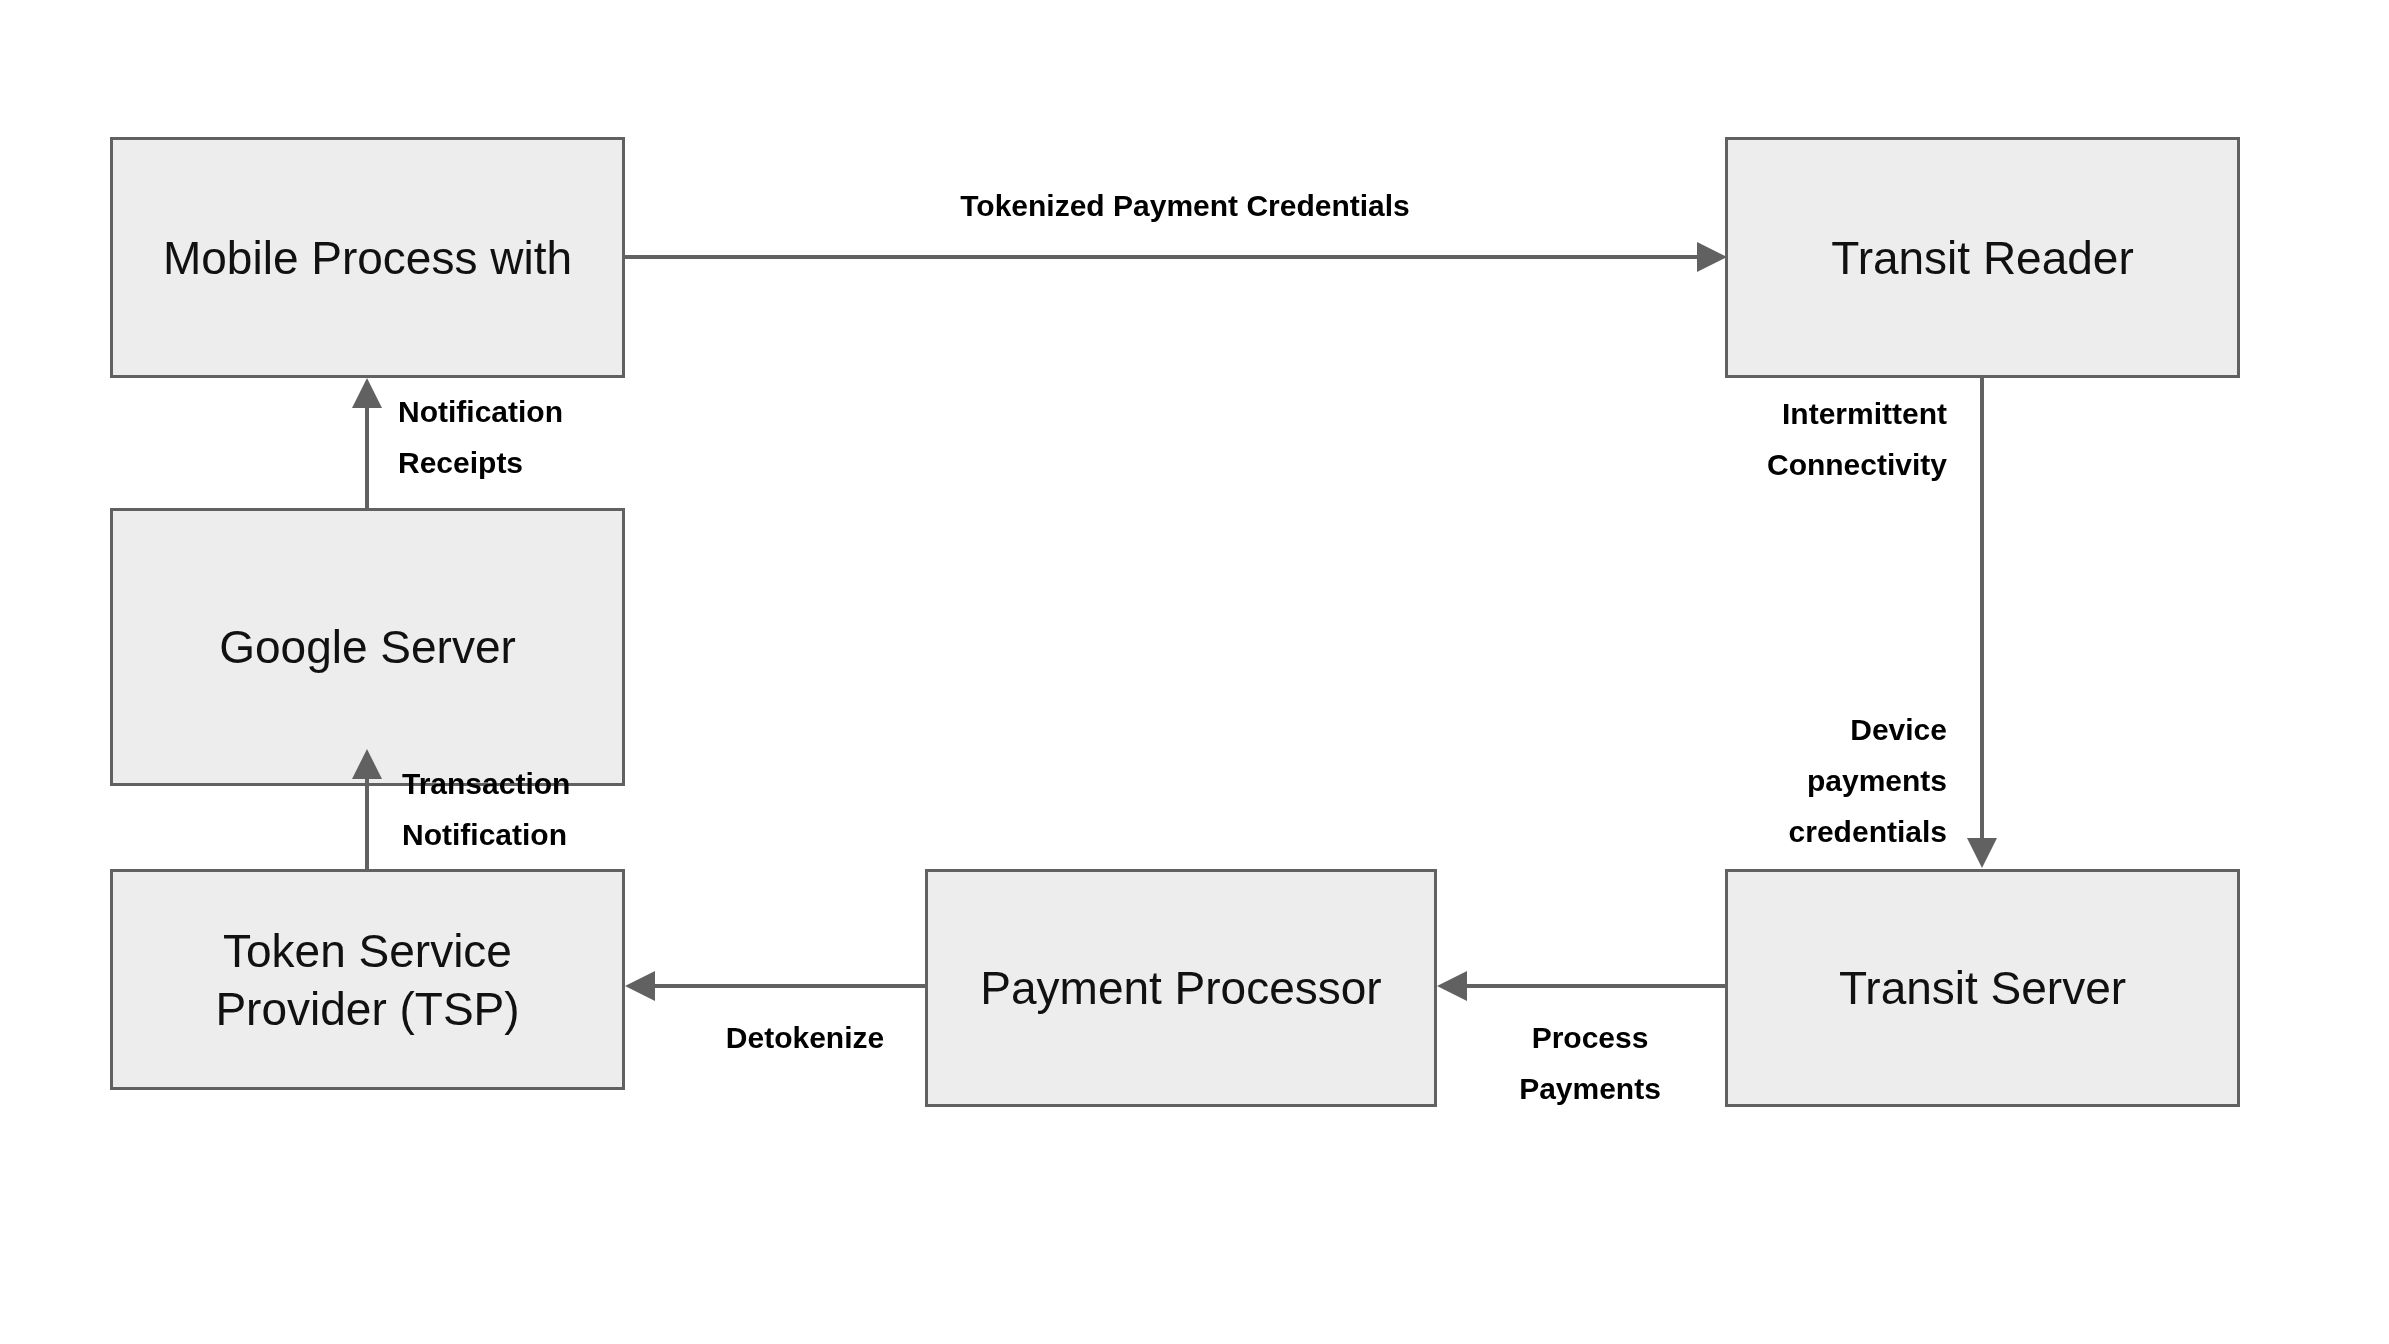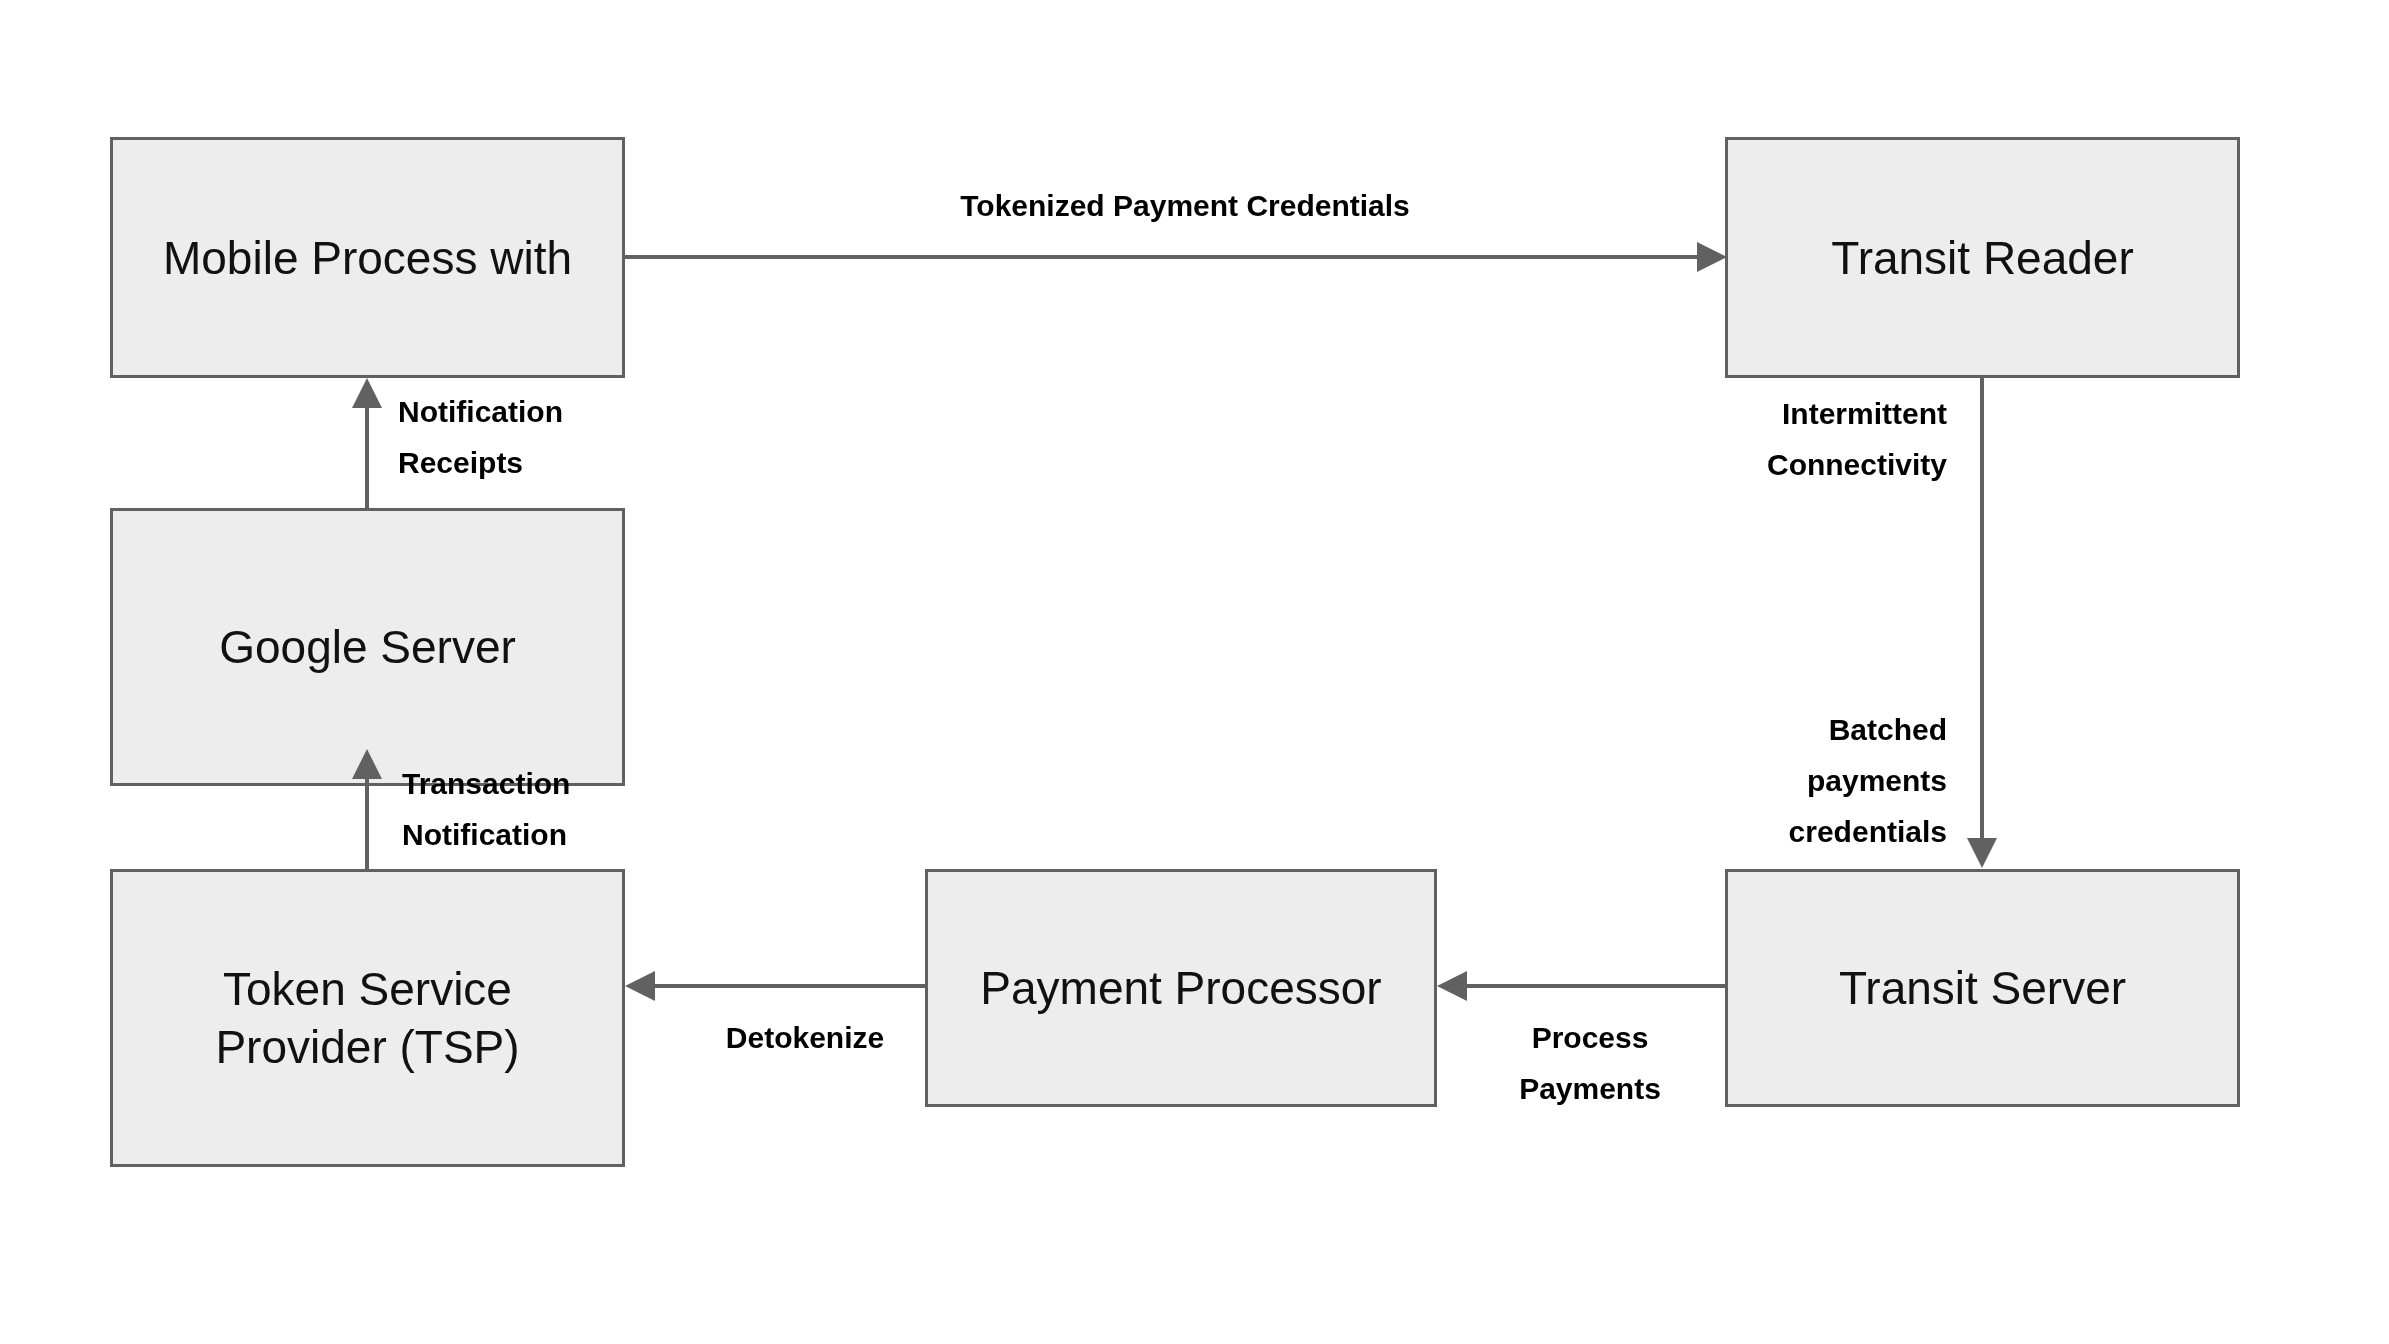"Batched" div { text: Batched -> Device }
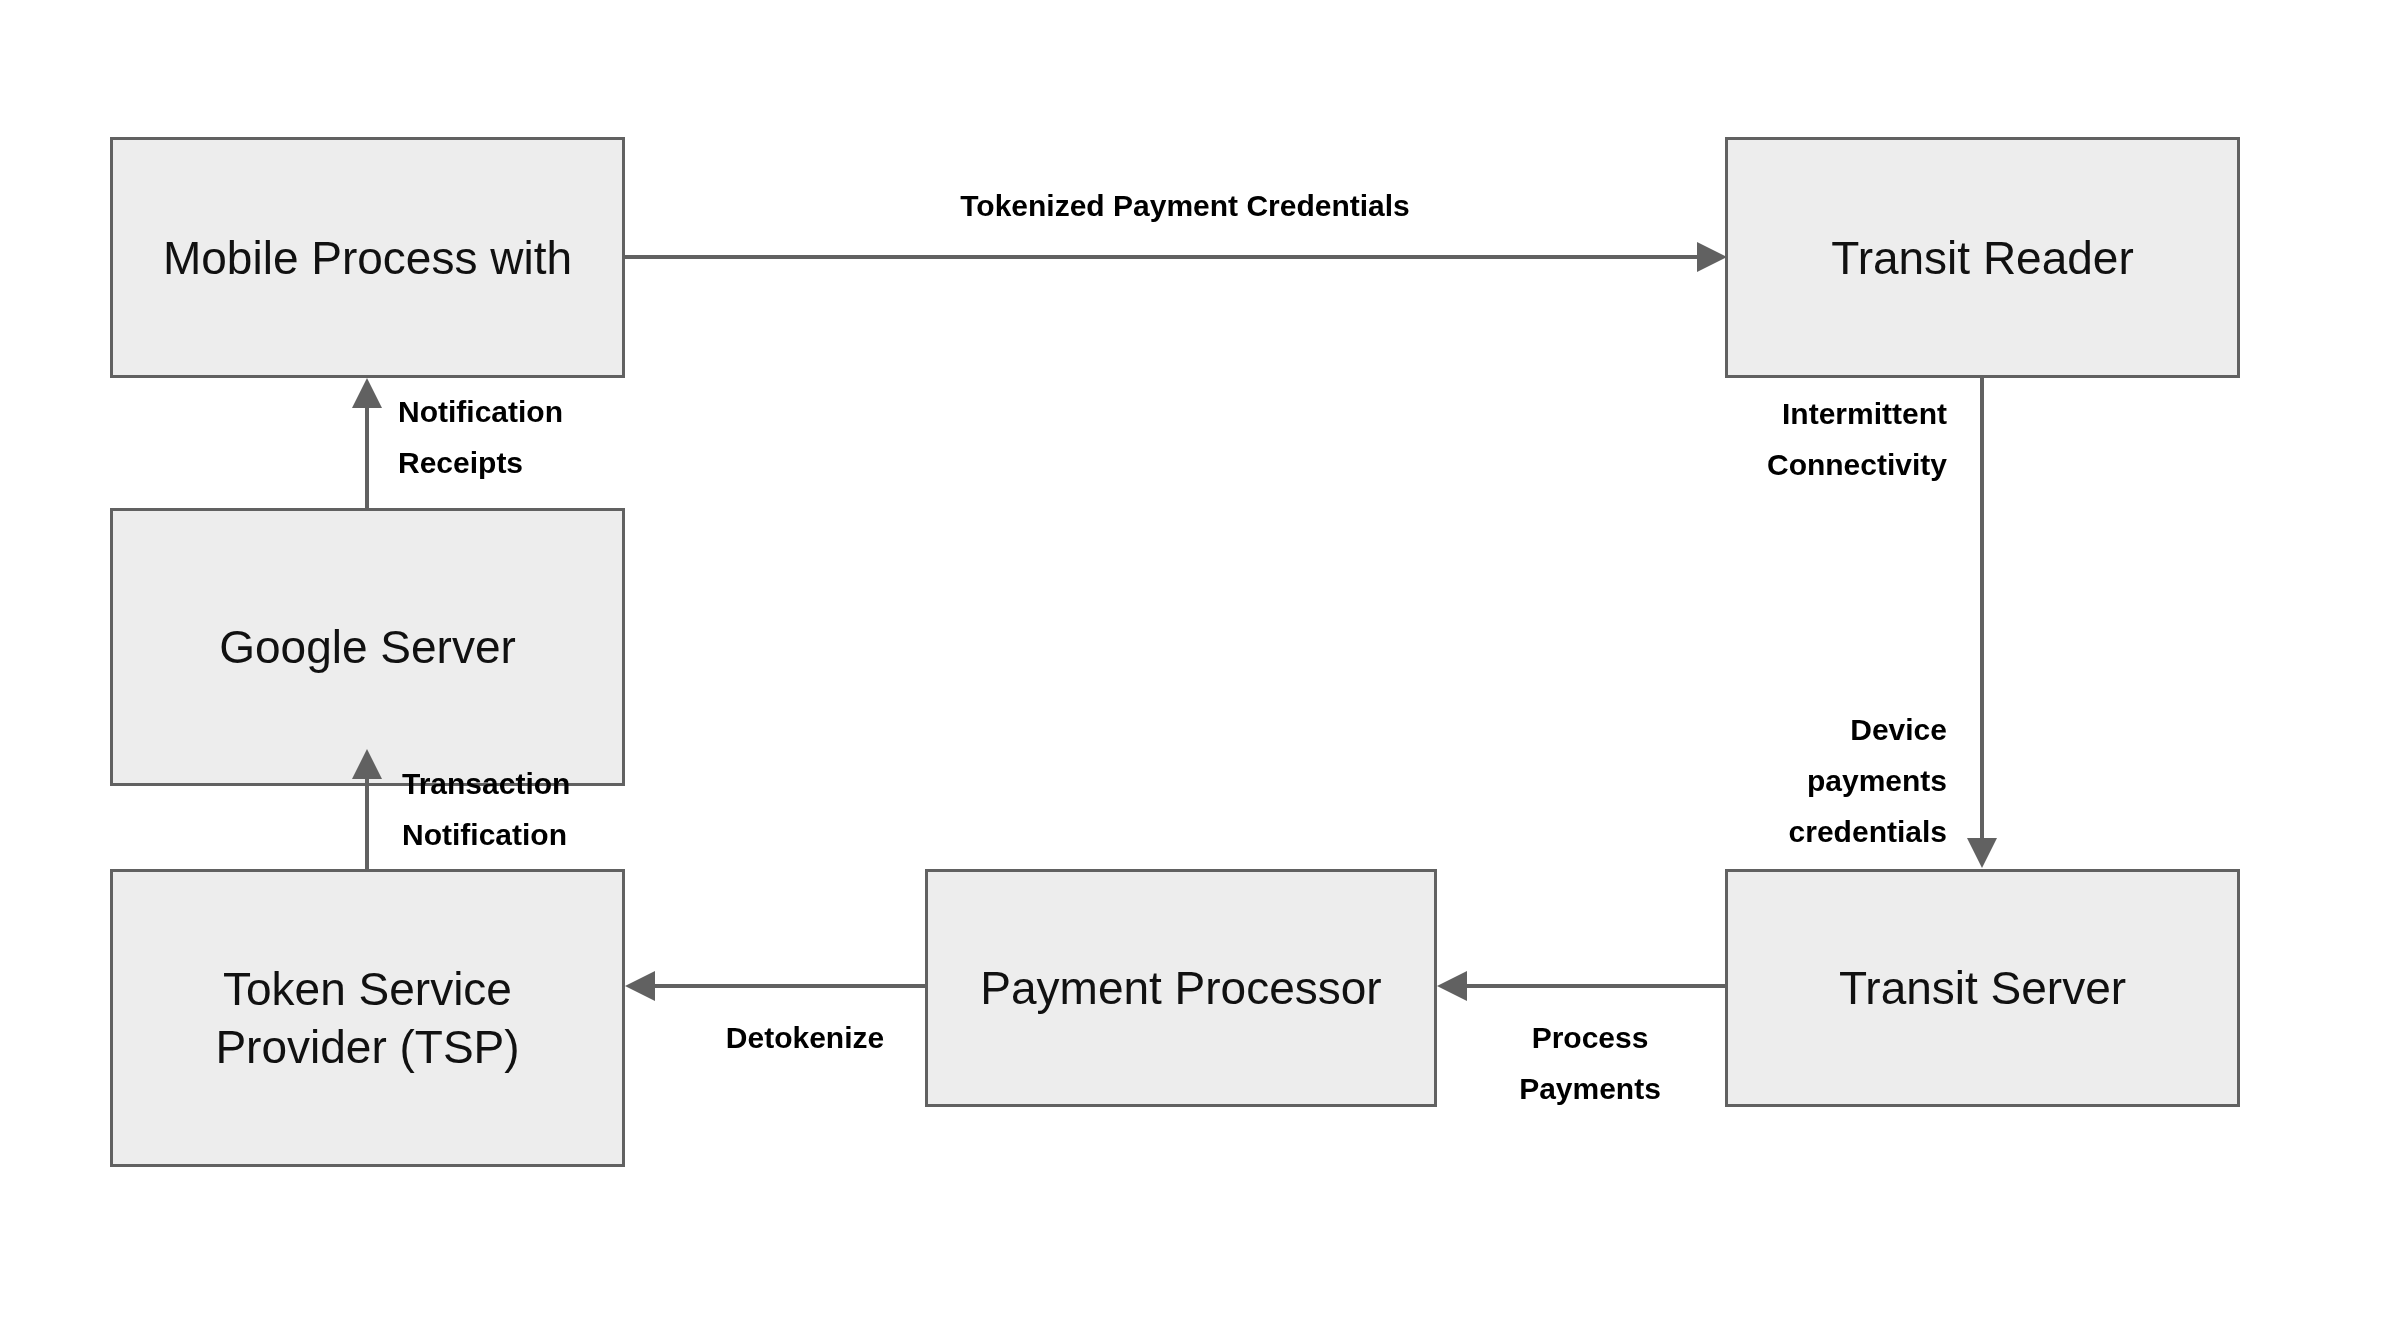"Token Service" #node-tsp { height: 298px -> 221px }
